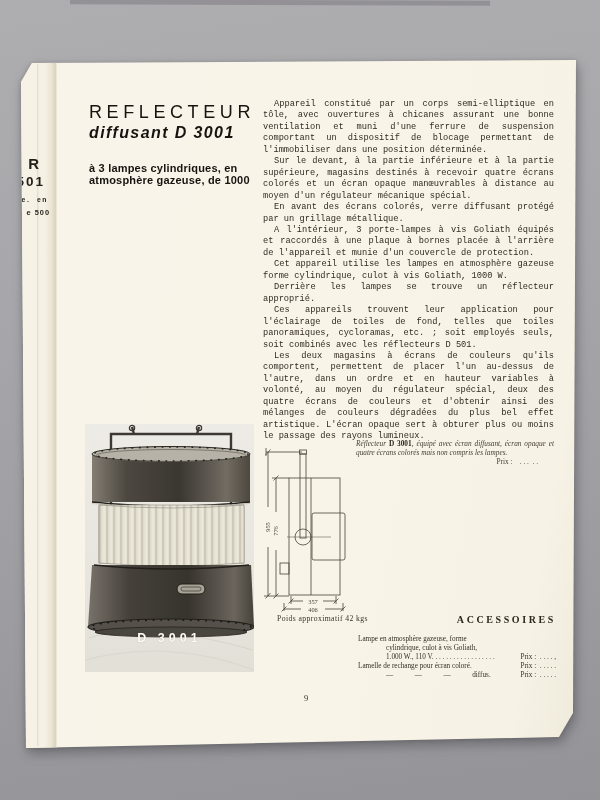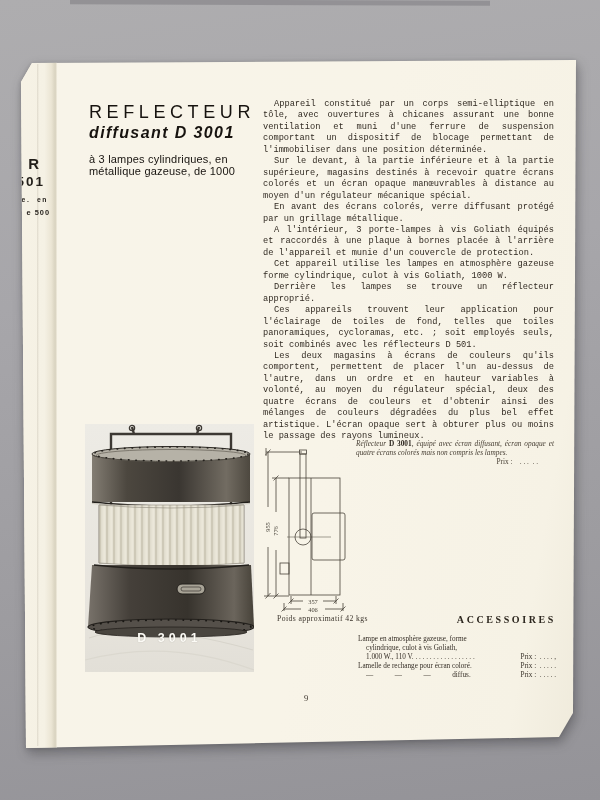"à 3 lampes cylindriques, en" .hl-desc { font-weight: 400 -> 700; margin-top: 11px -> 20px }
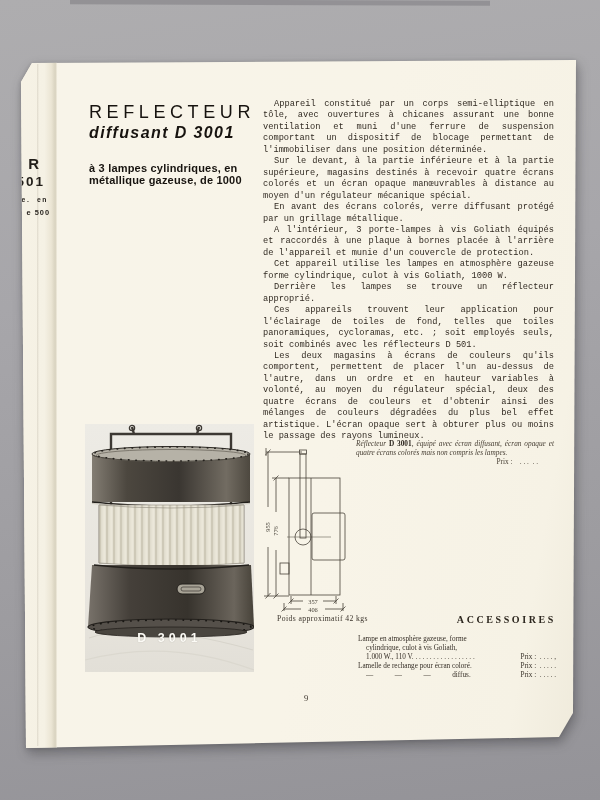"métallique gazeuse, de 1000" span { text: métallique -> atmosphère }
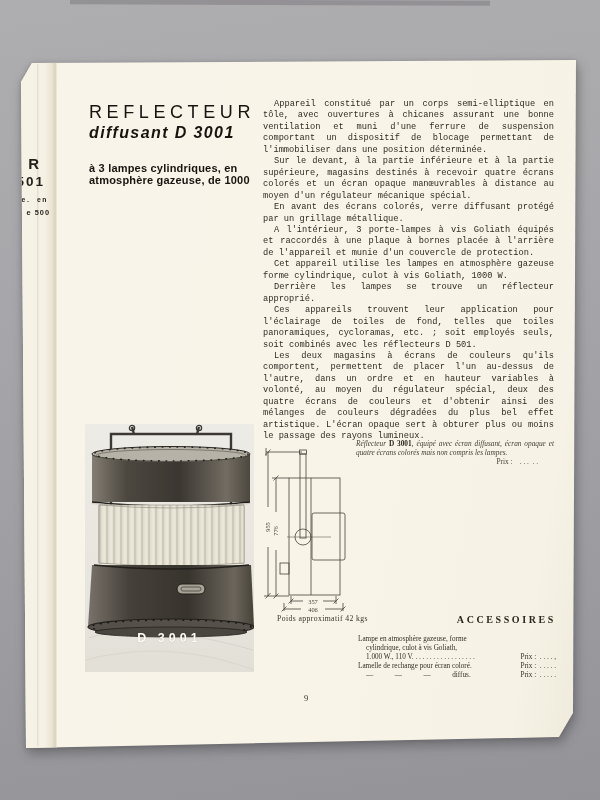"cylindrique, culot à vis Goliath," .indent { margin-left: none -> 20px }
